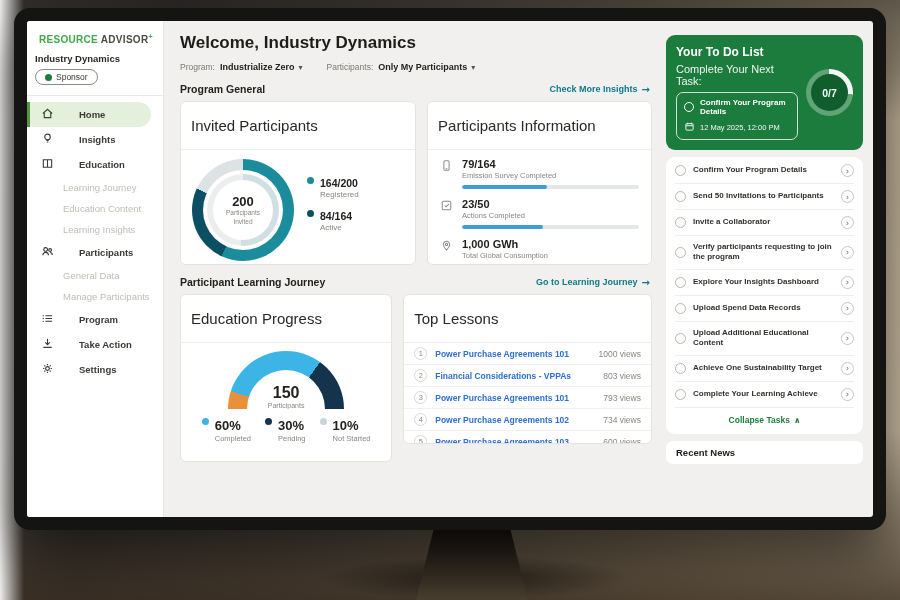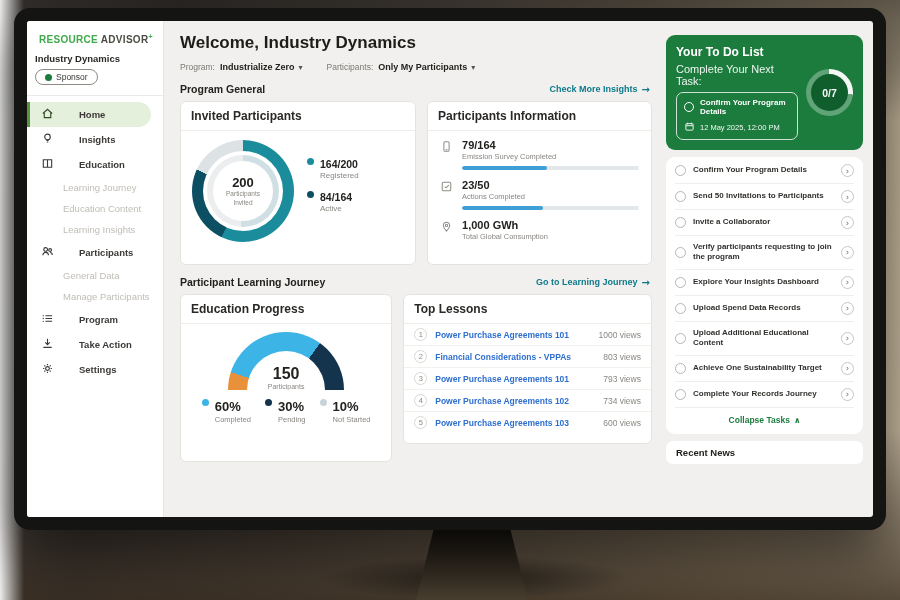"Invited Participants" .card-head { font-size: 12px -> 15px; font-weight: bold -> normal; padding: 7px 10px -> 15px 10px }
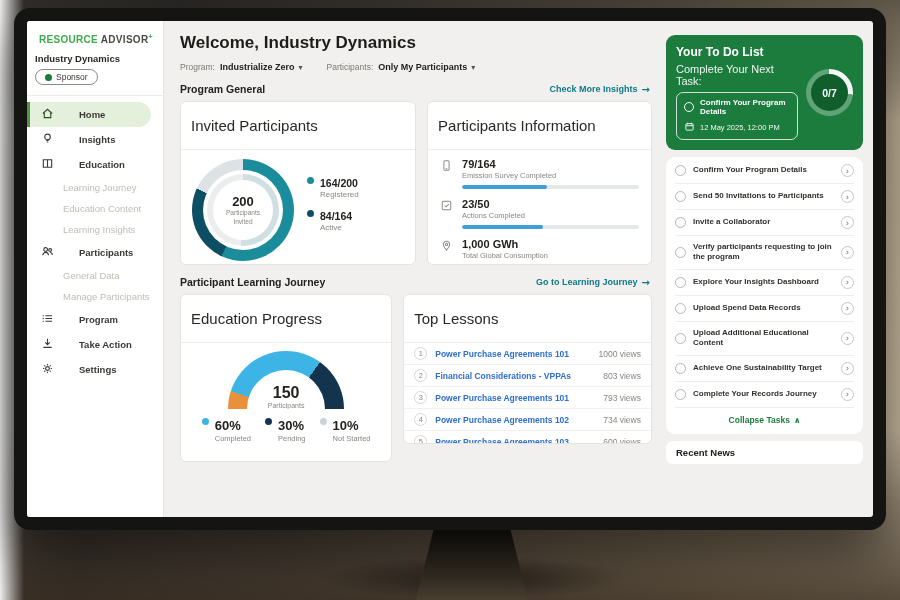"Complete Your Records Journey" span.t-label { text: Records Journey -> Learning Achieve }
